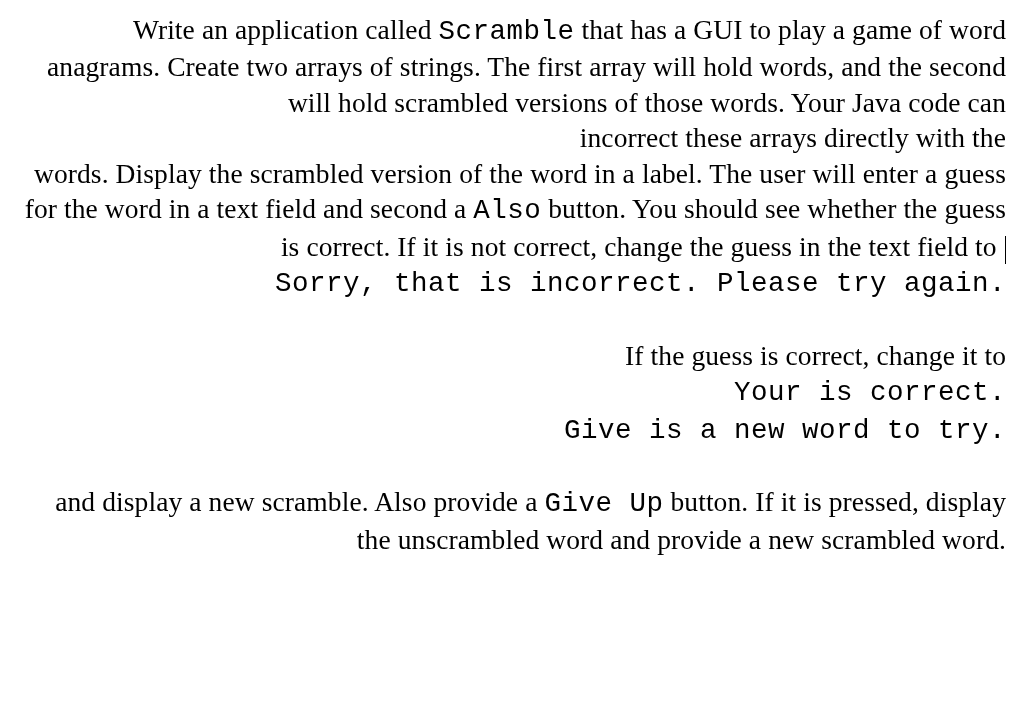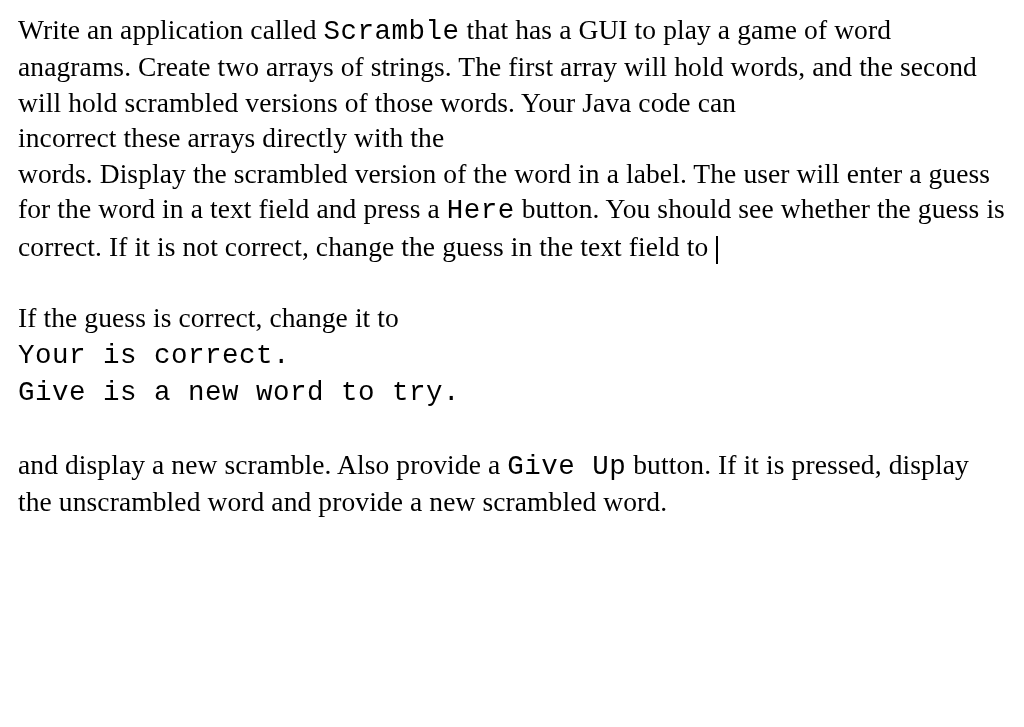"Write an application called Scramble" .para { text-align: none -> right }
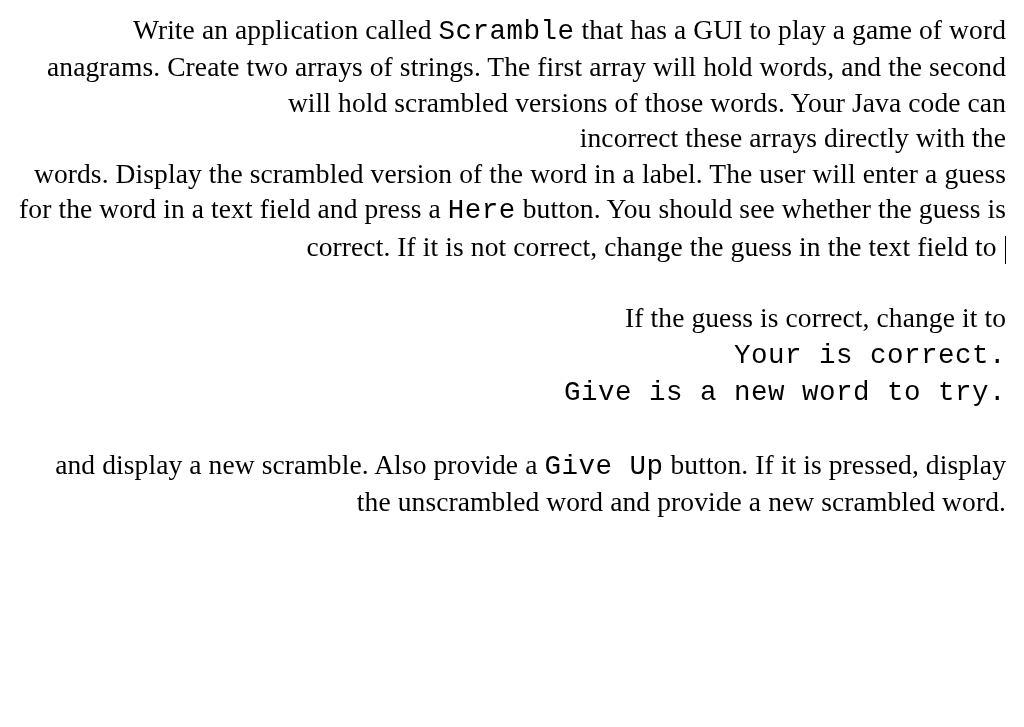"words. Display the scrambled version" span { text: press -> second }
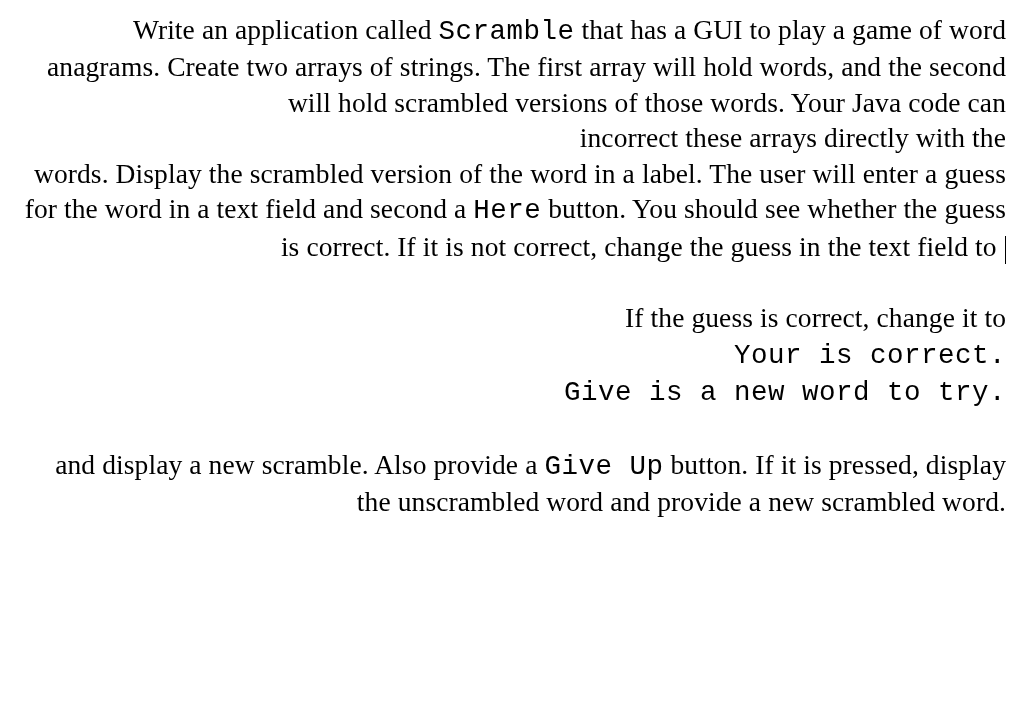"Here" span.mono { text: Here -> Also }
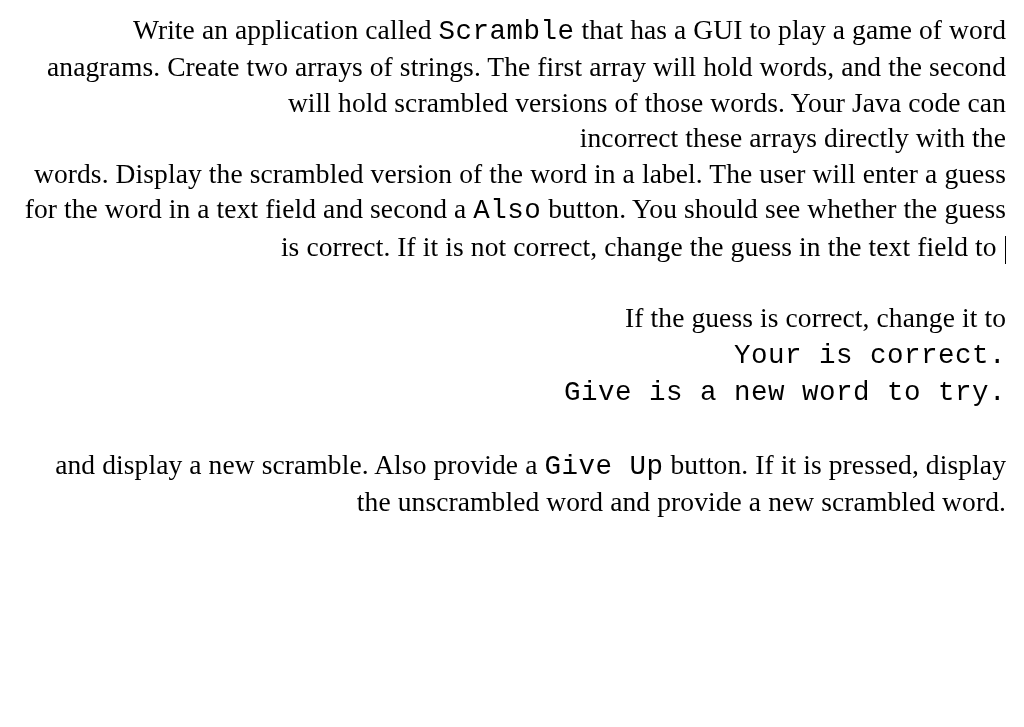"Sorry, that is incorrect. Please" span.mono { html: none -> <span>Sorry, that is incorrect. Please try again.</span> }
